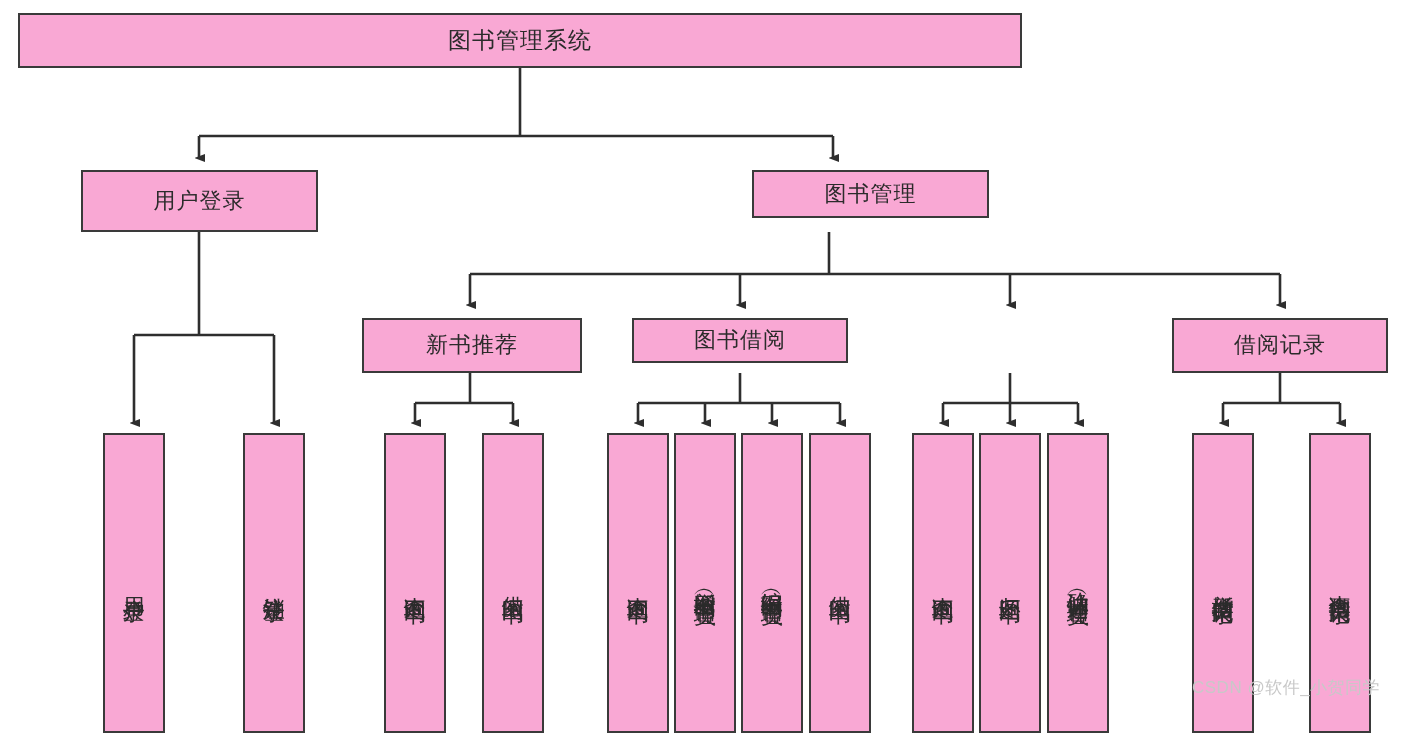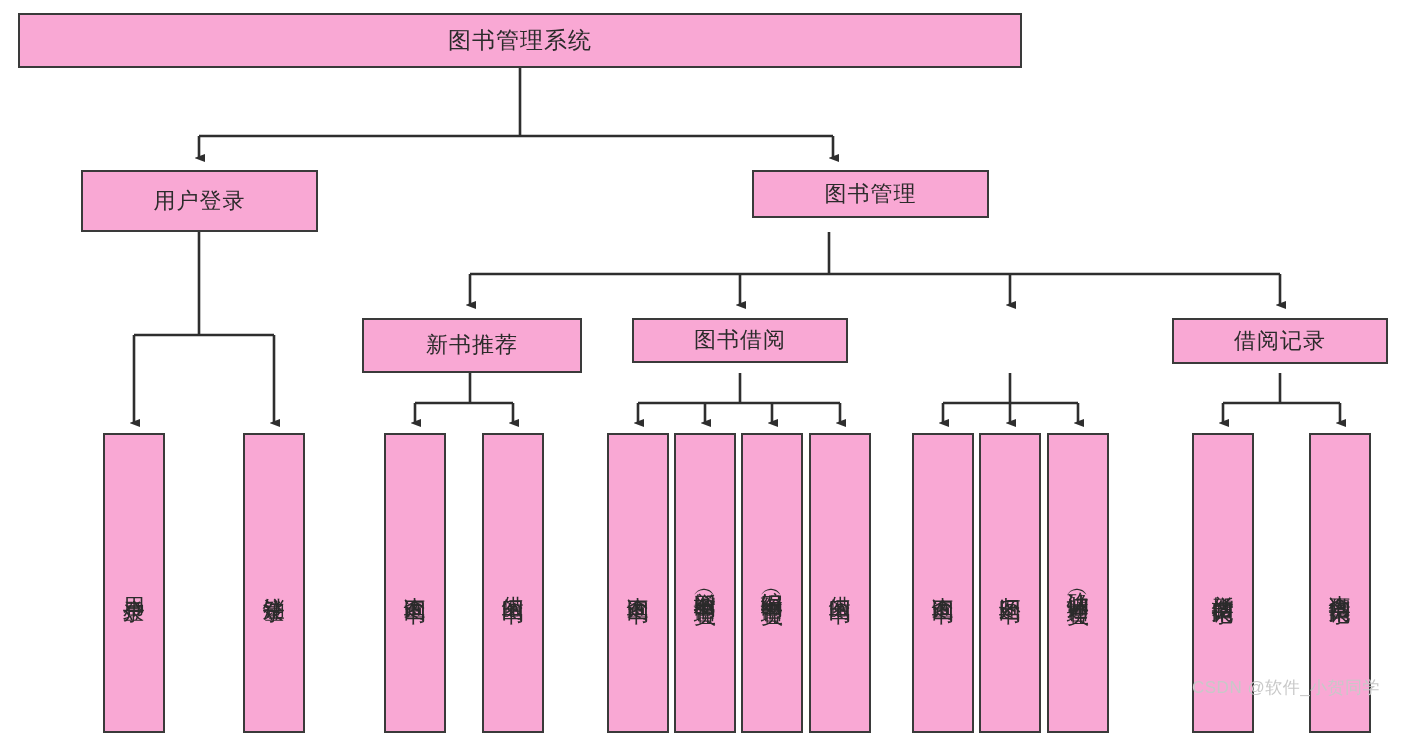"借阅记录" div.node { height: 46px -> 55px }
